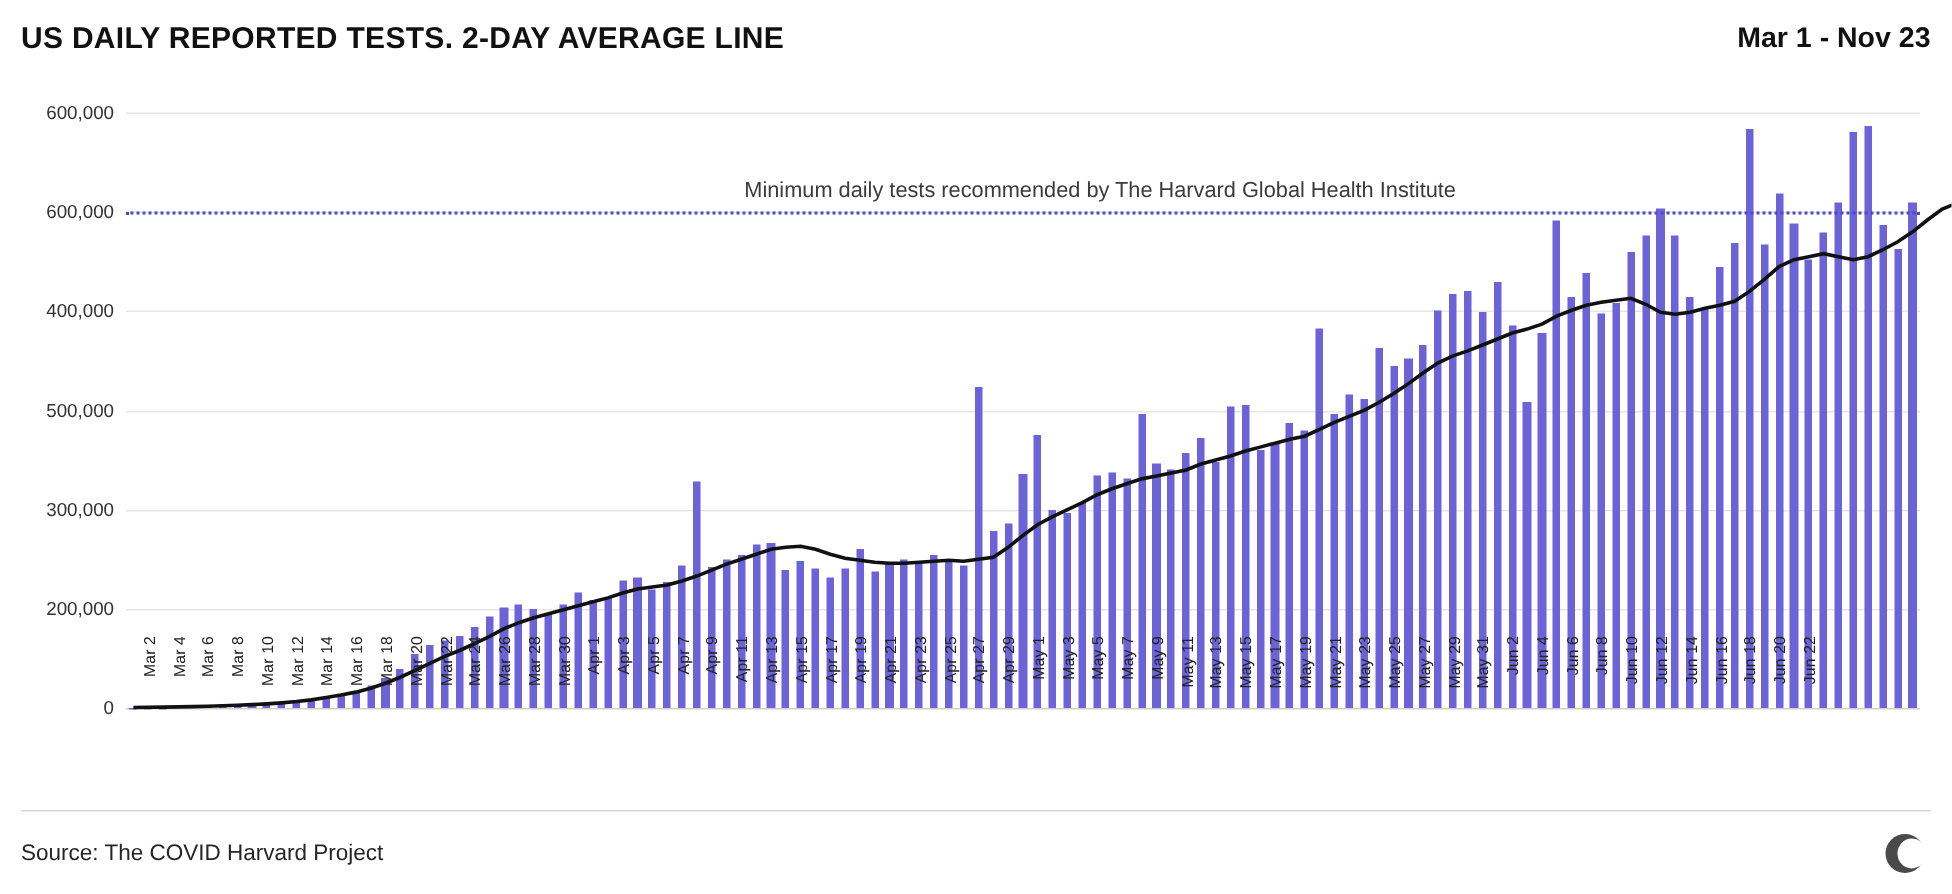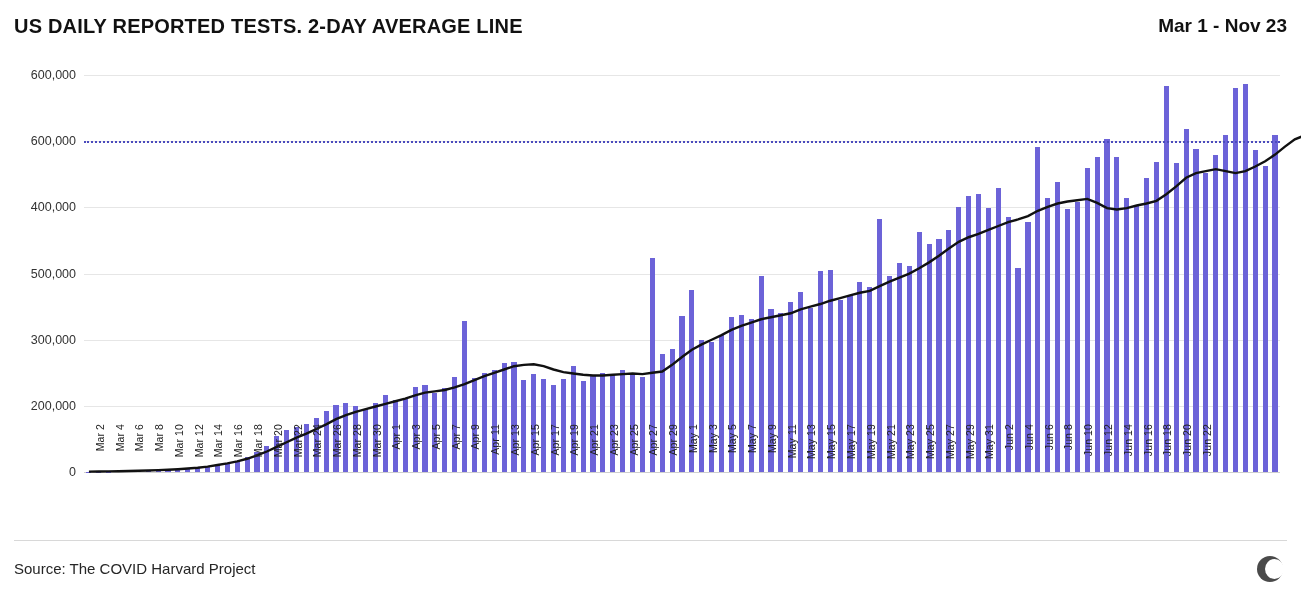"Minimum daily tests recommended by" div.harvard-label { html: none -> <div>Minimum daily tests recommended by The Harvard Global Health Institute</div> }
